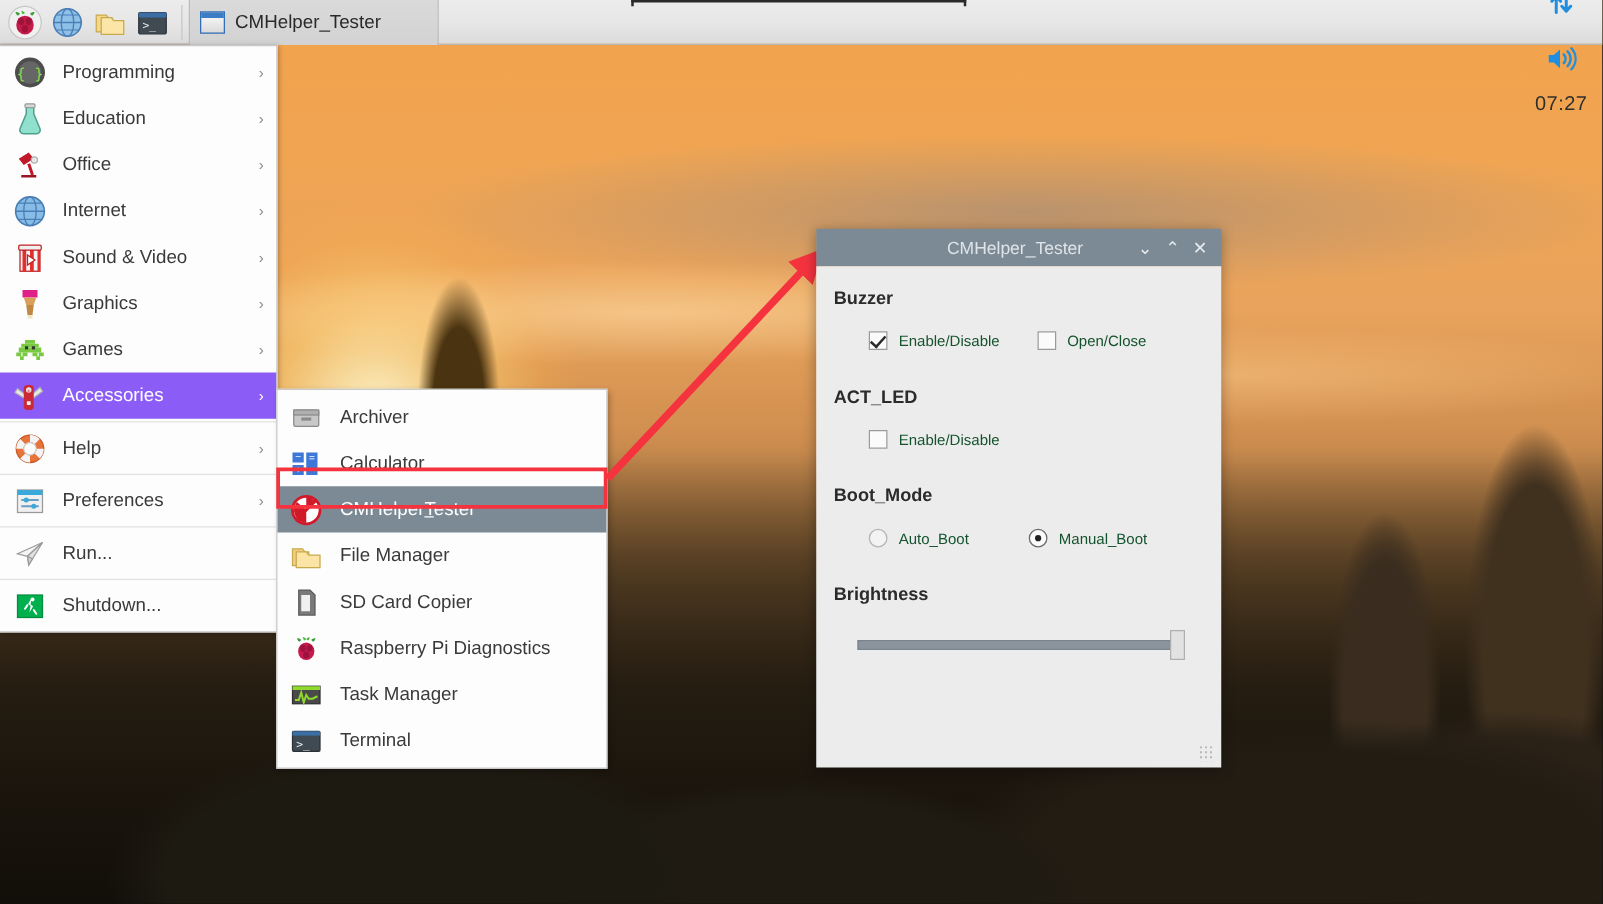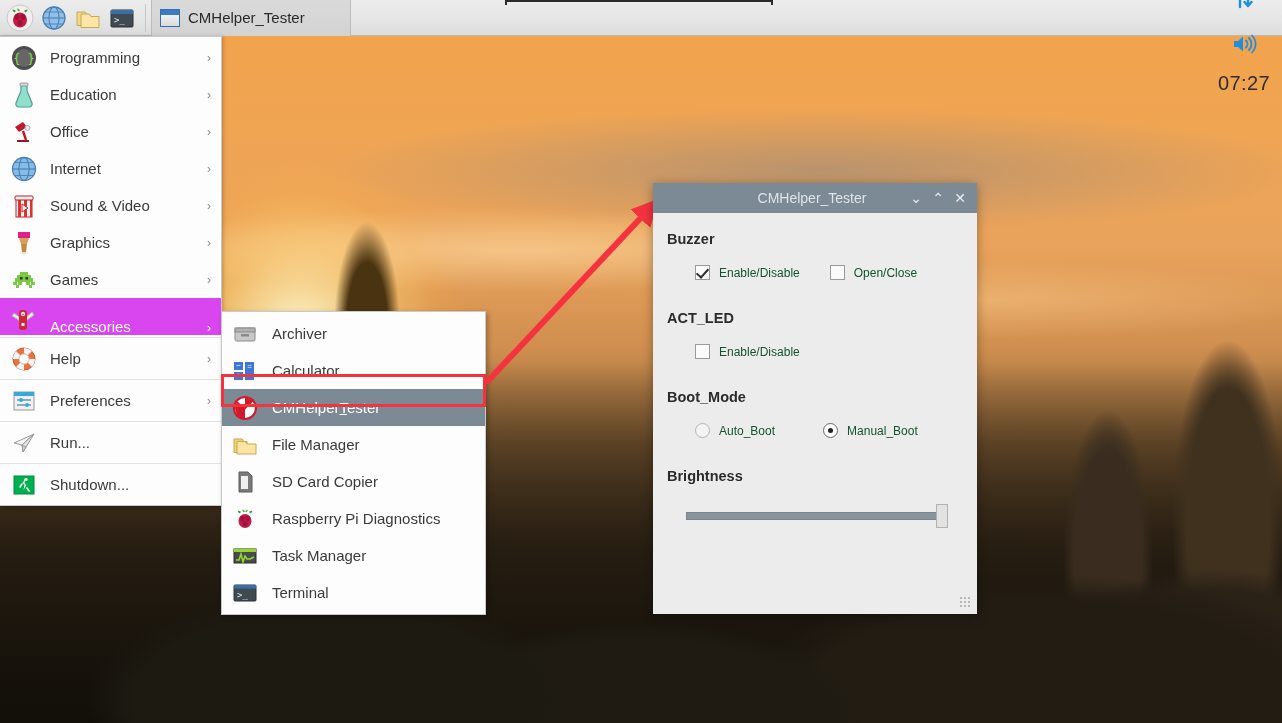"07:27" .tb-clock { font-size: 20px -> 16px }
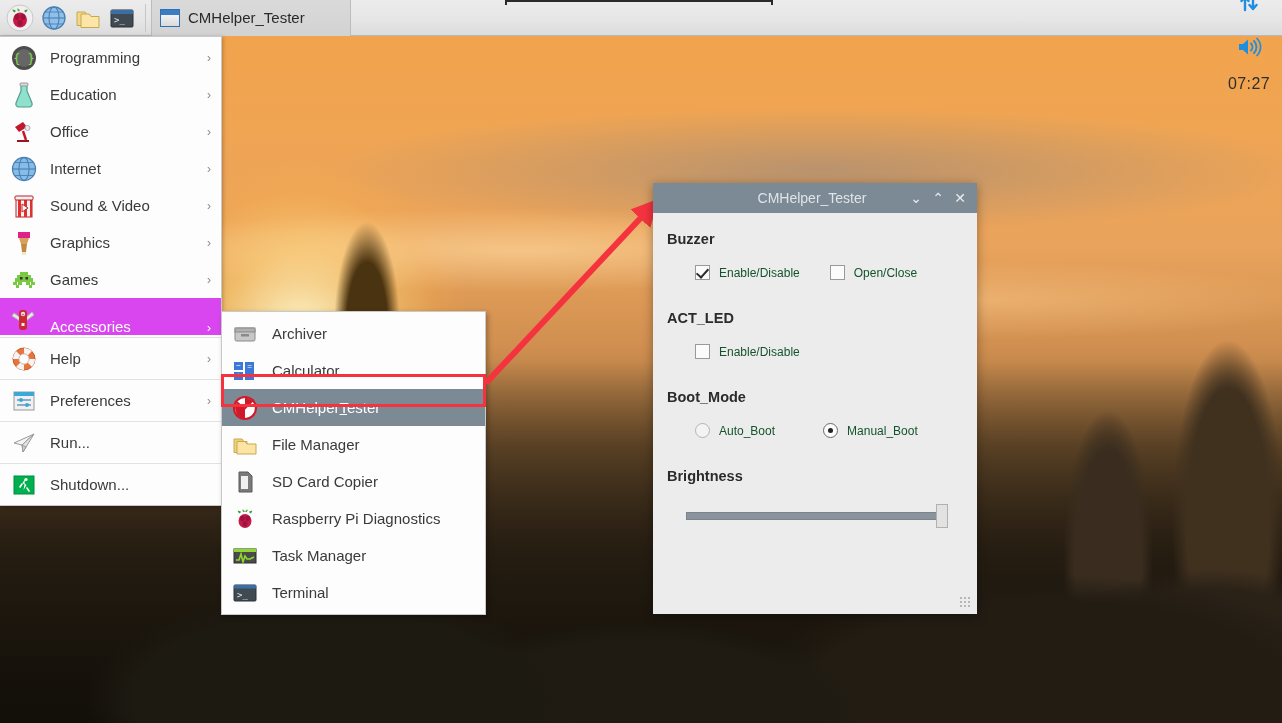"Accessories" .mi.selected { align-items: flex-end -> none; background: #d946ef -> #8b5cf6 }
